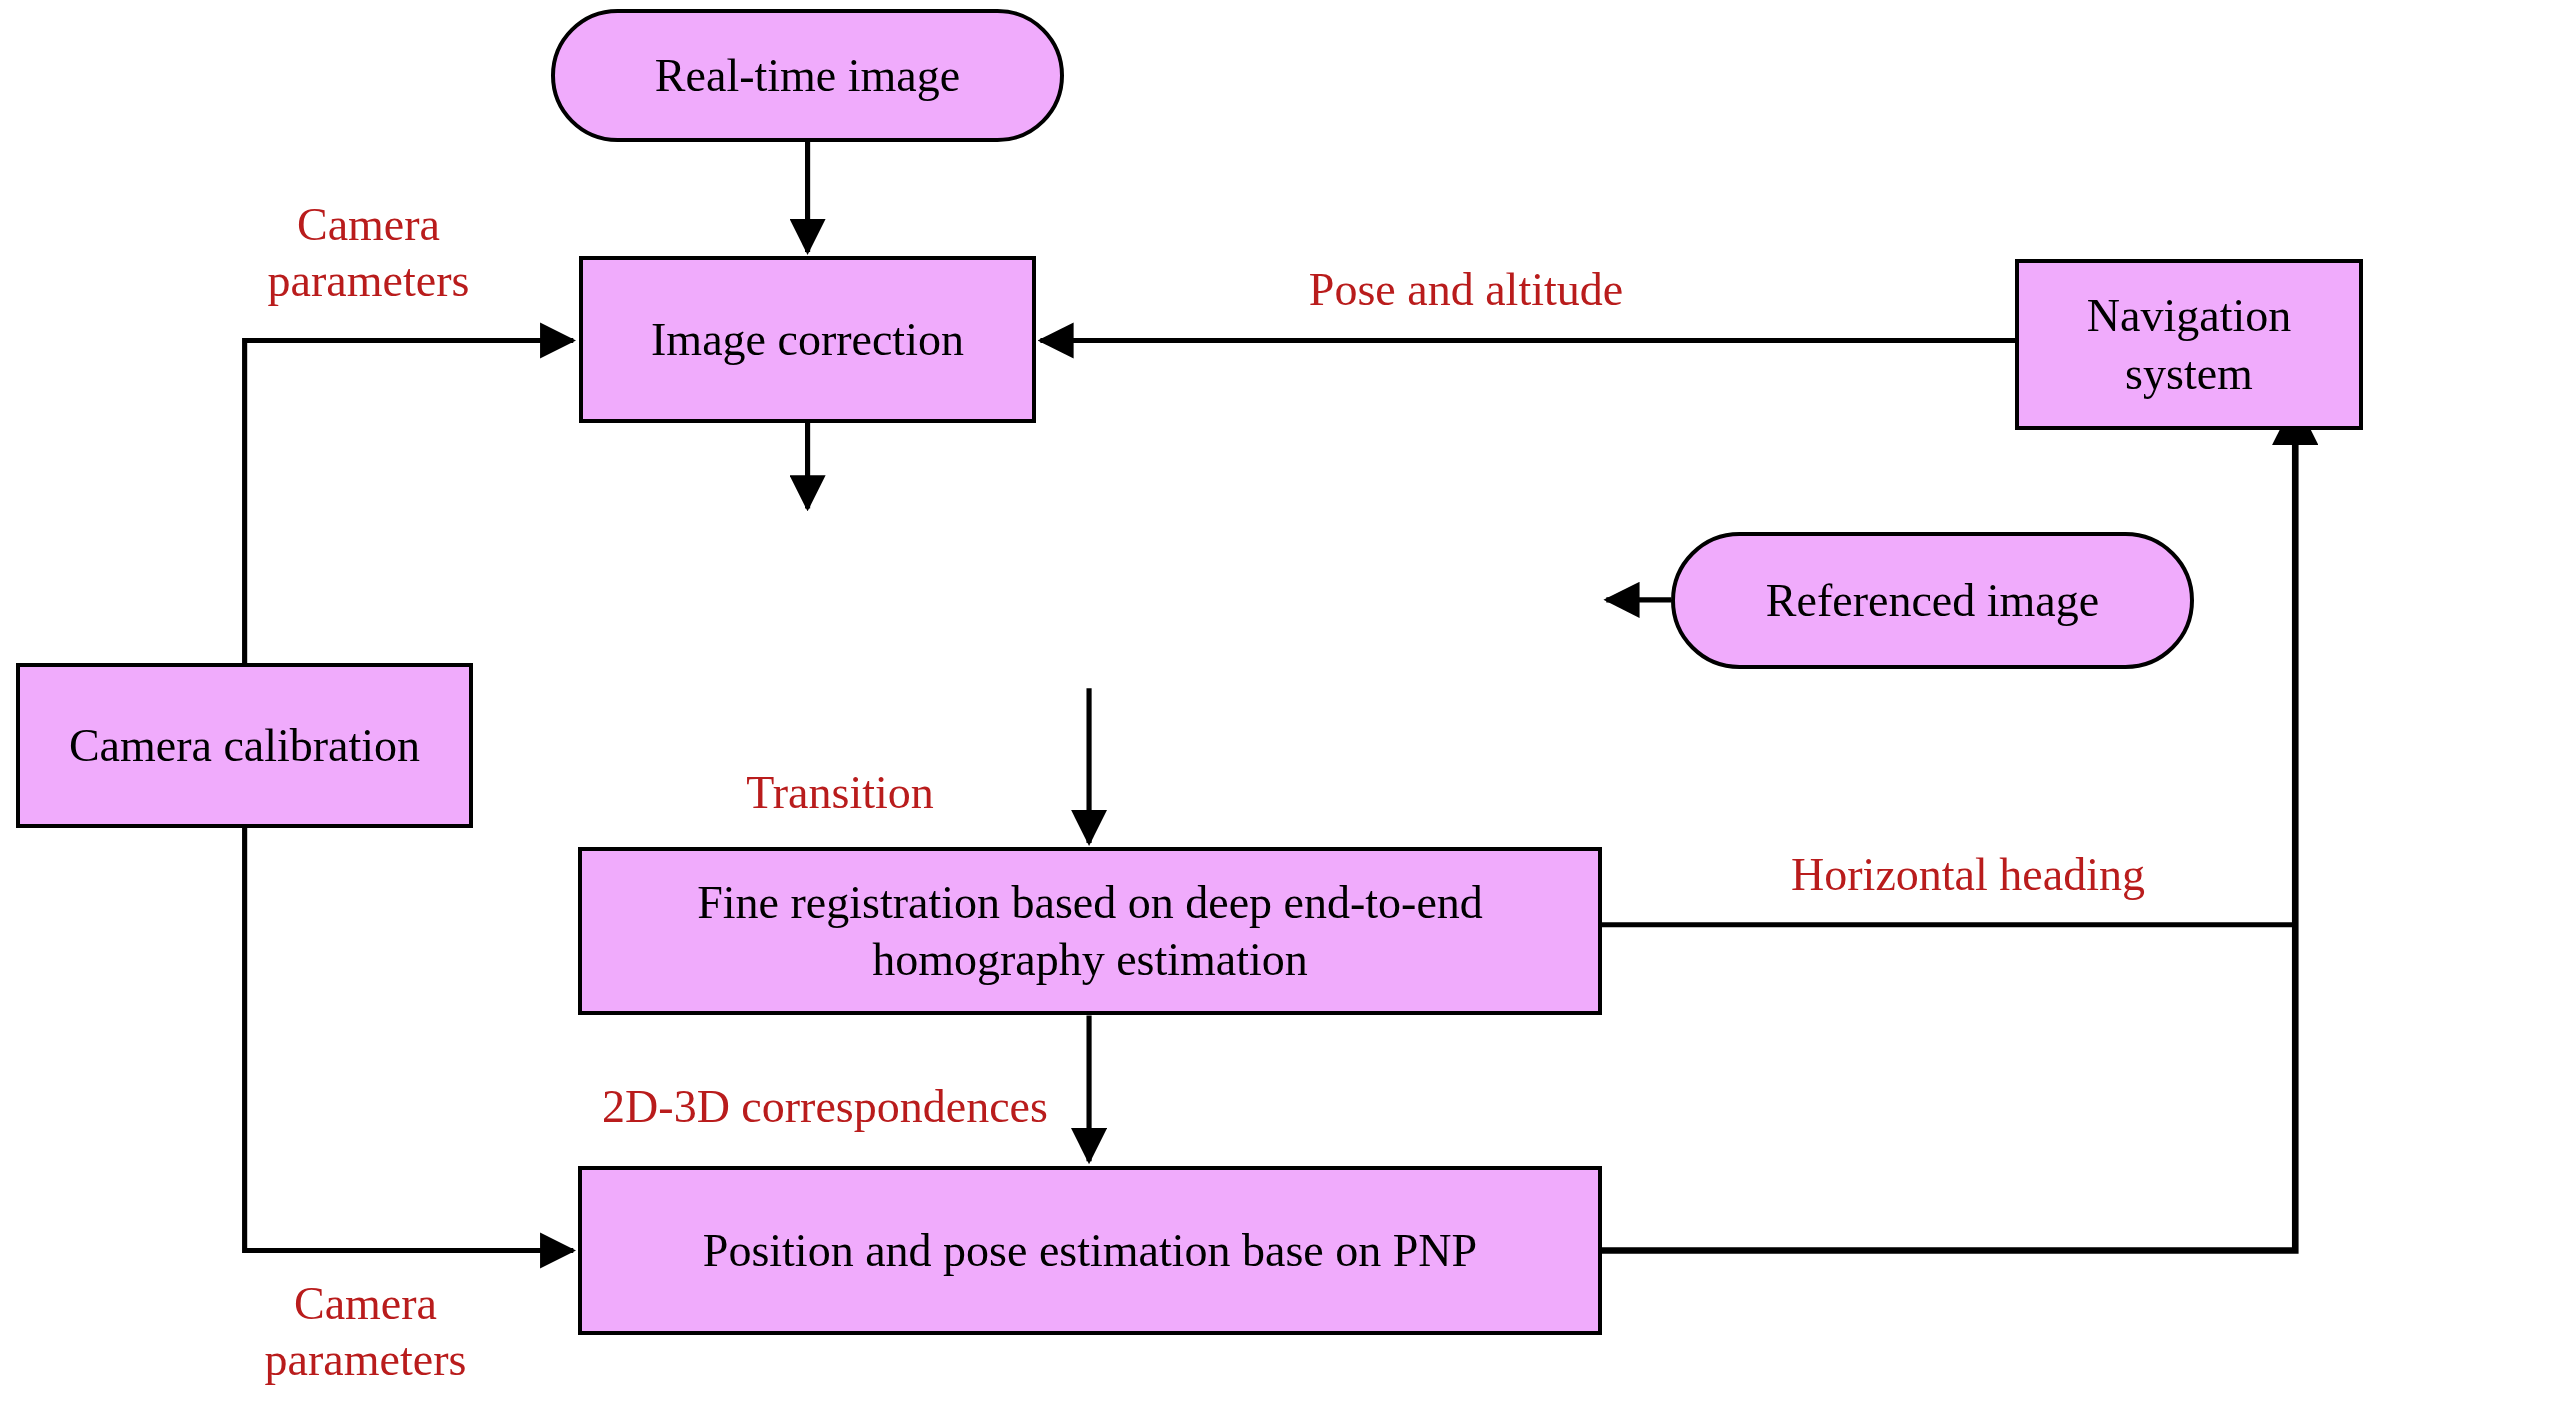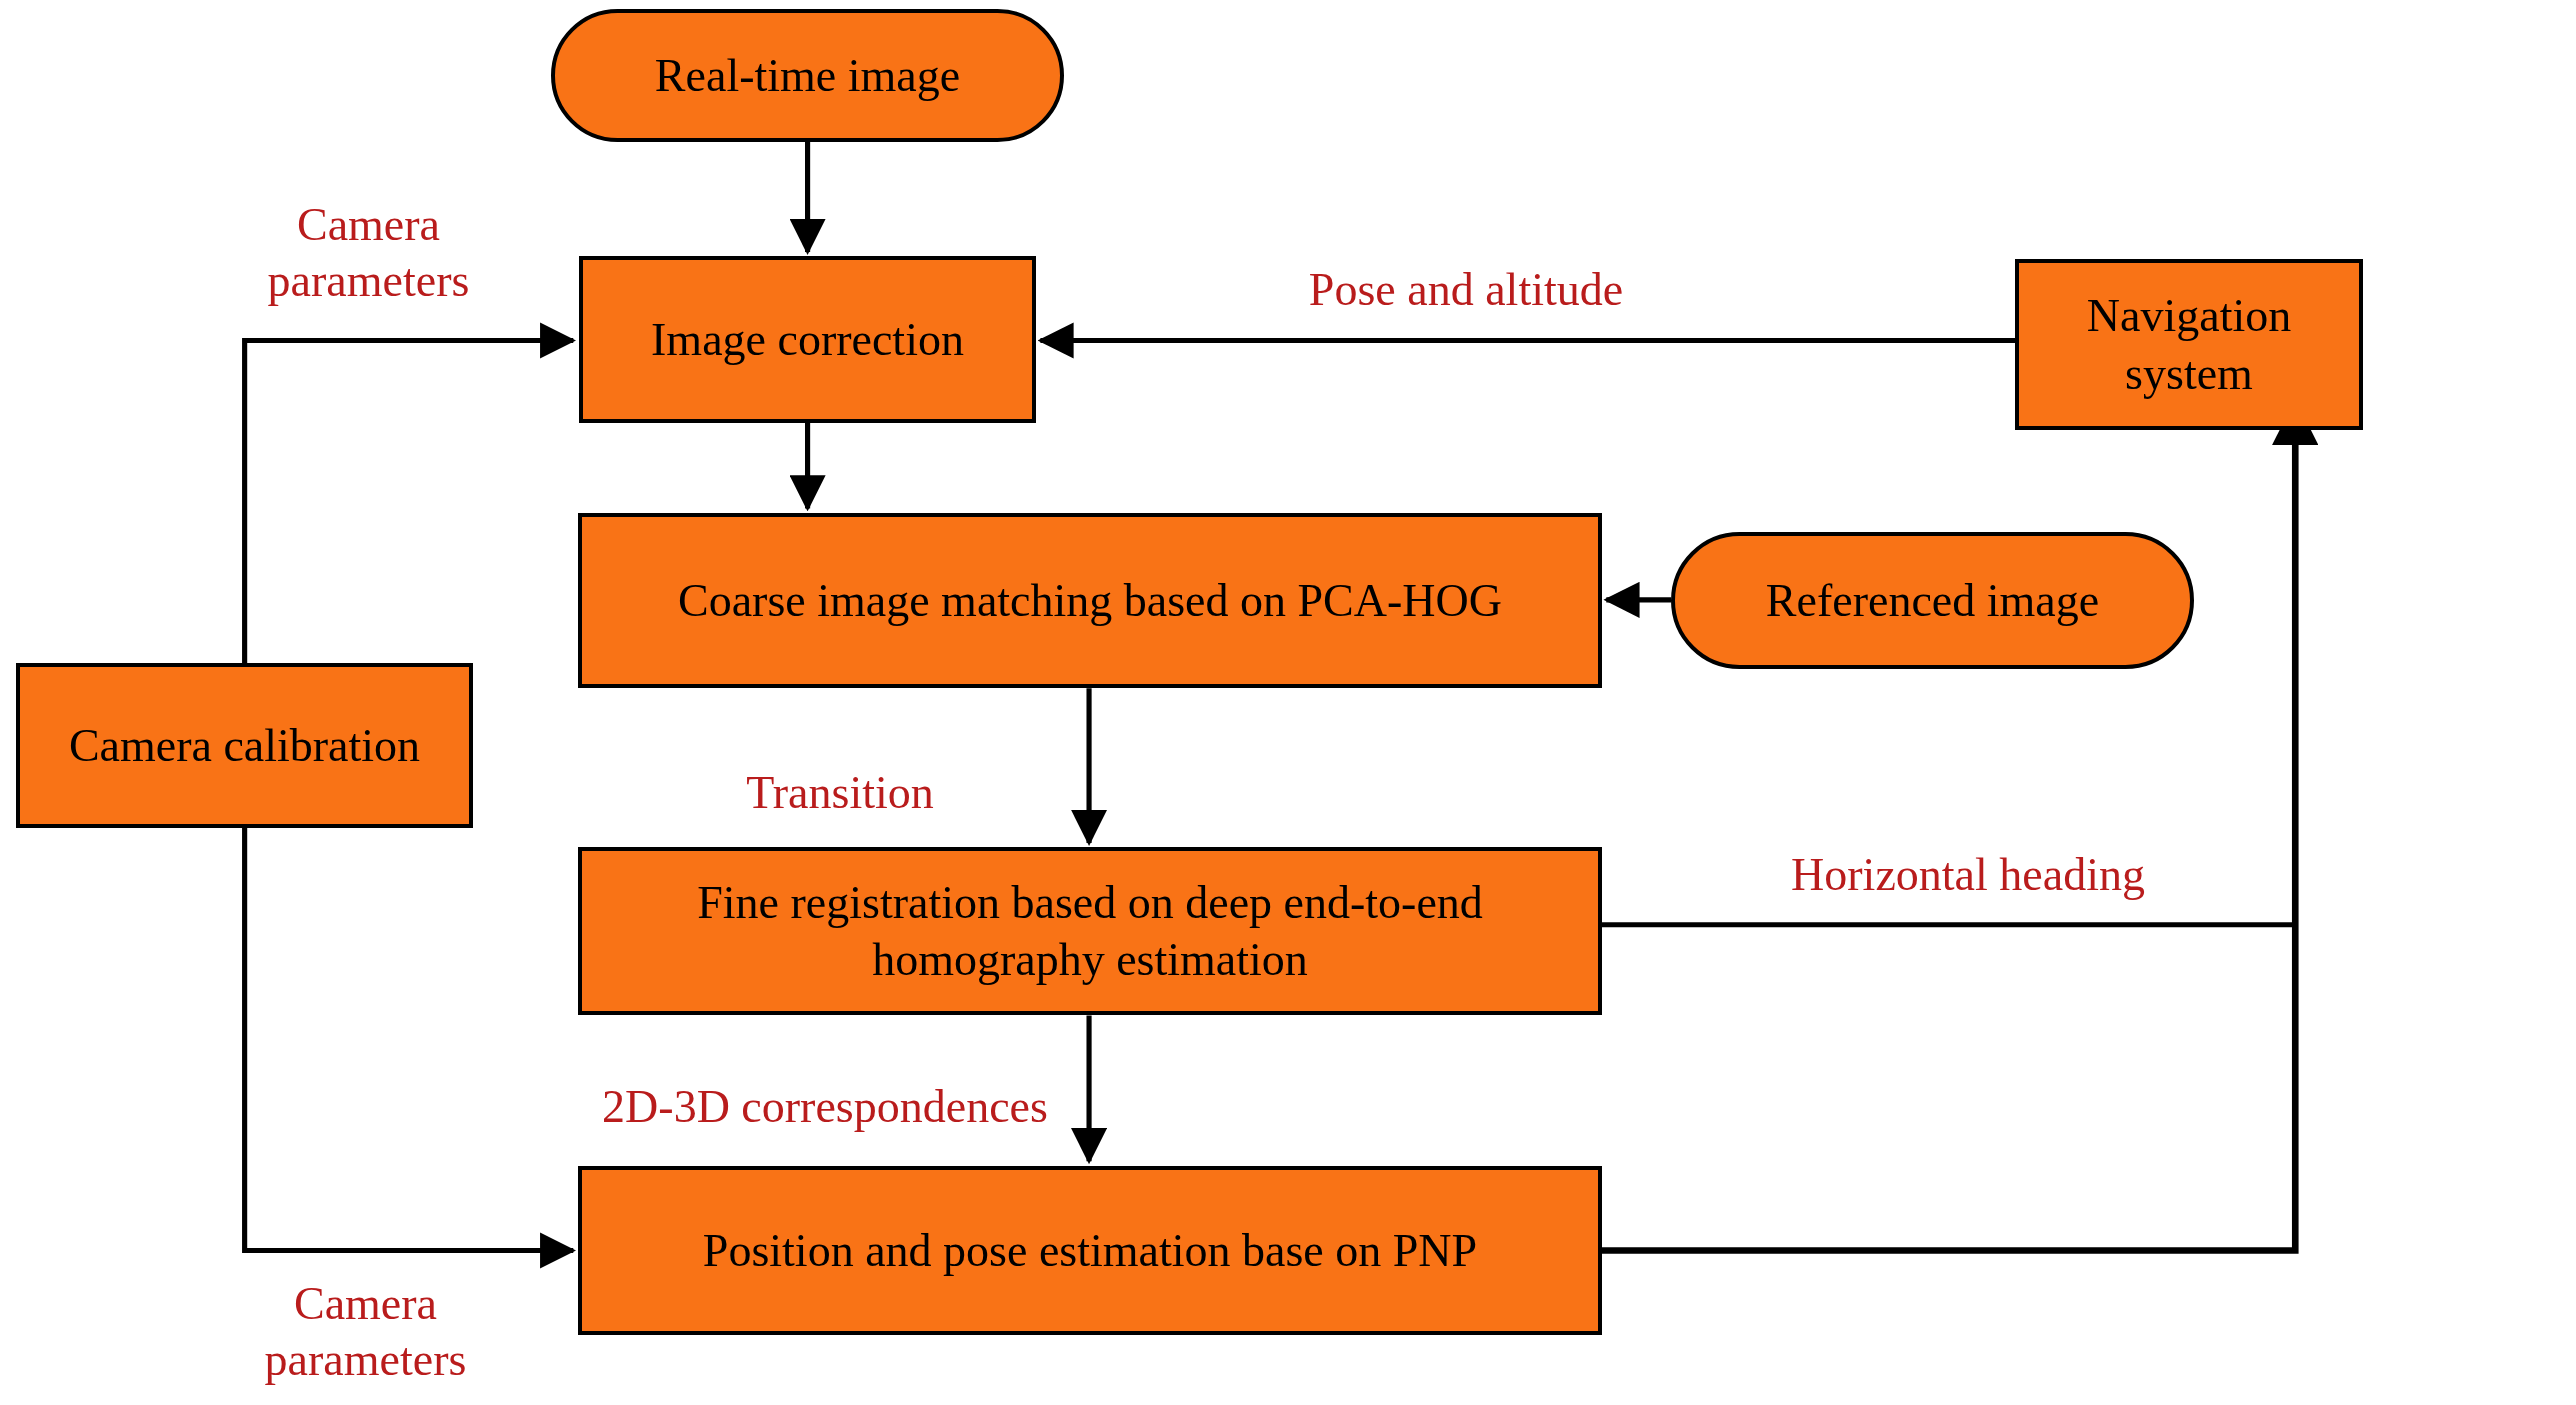"Real-time image" .node { background: #f97316 -> #f0abfc }
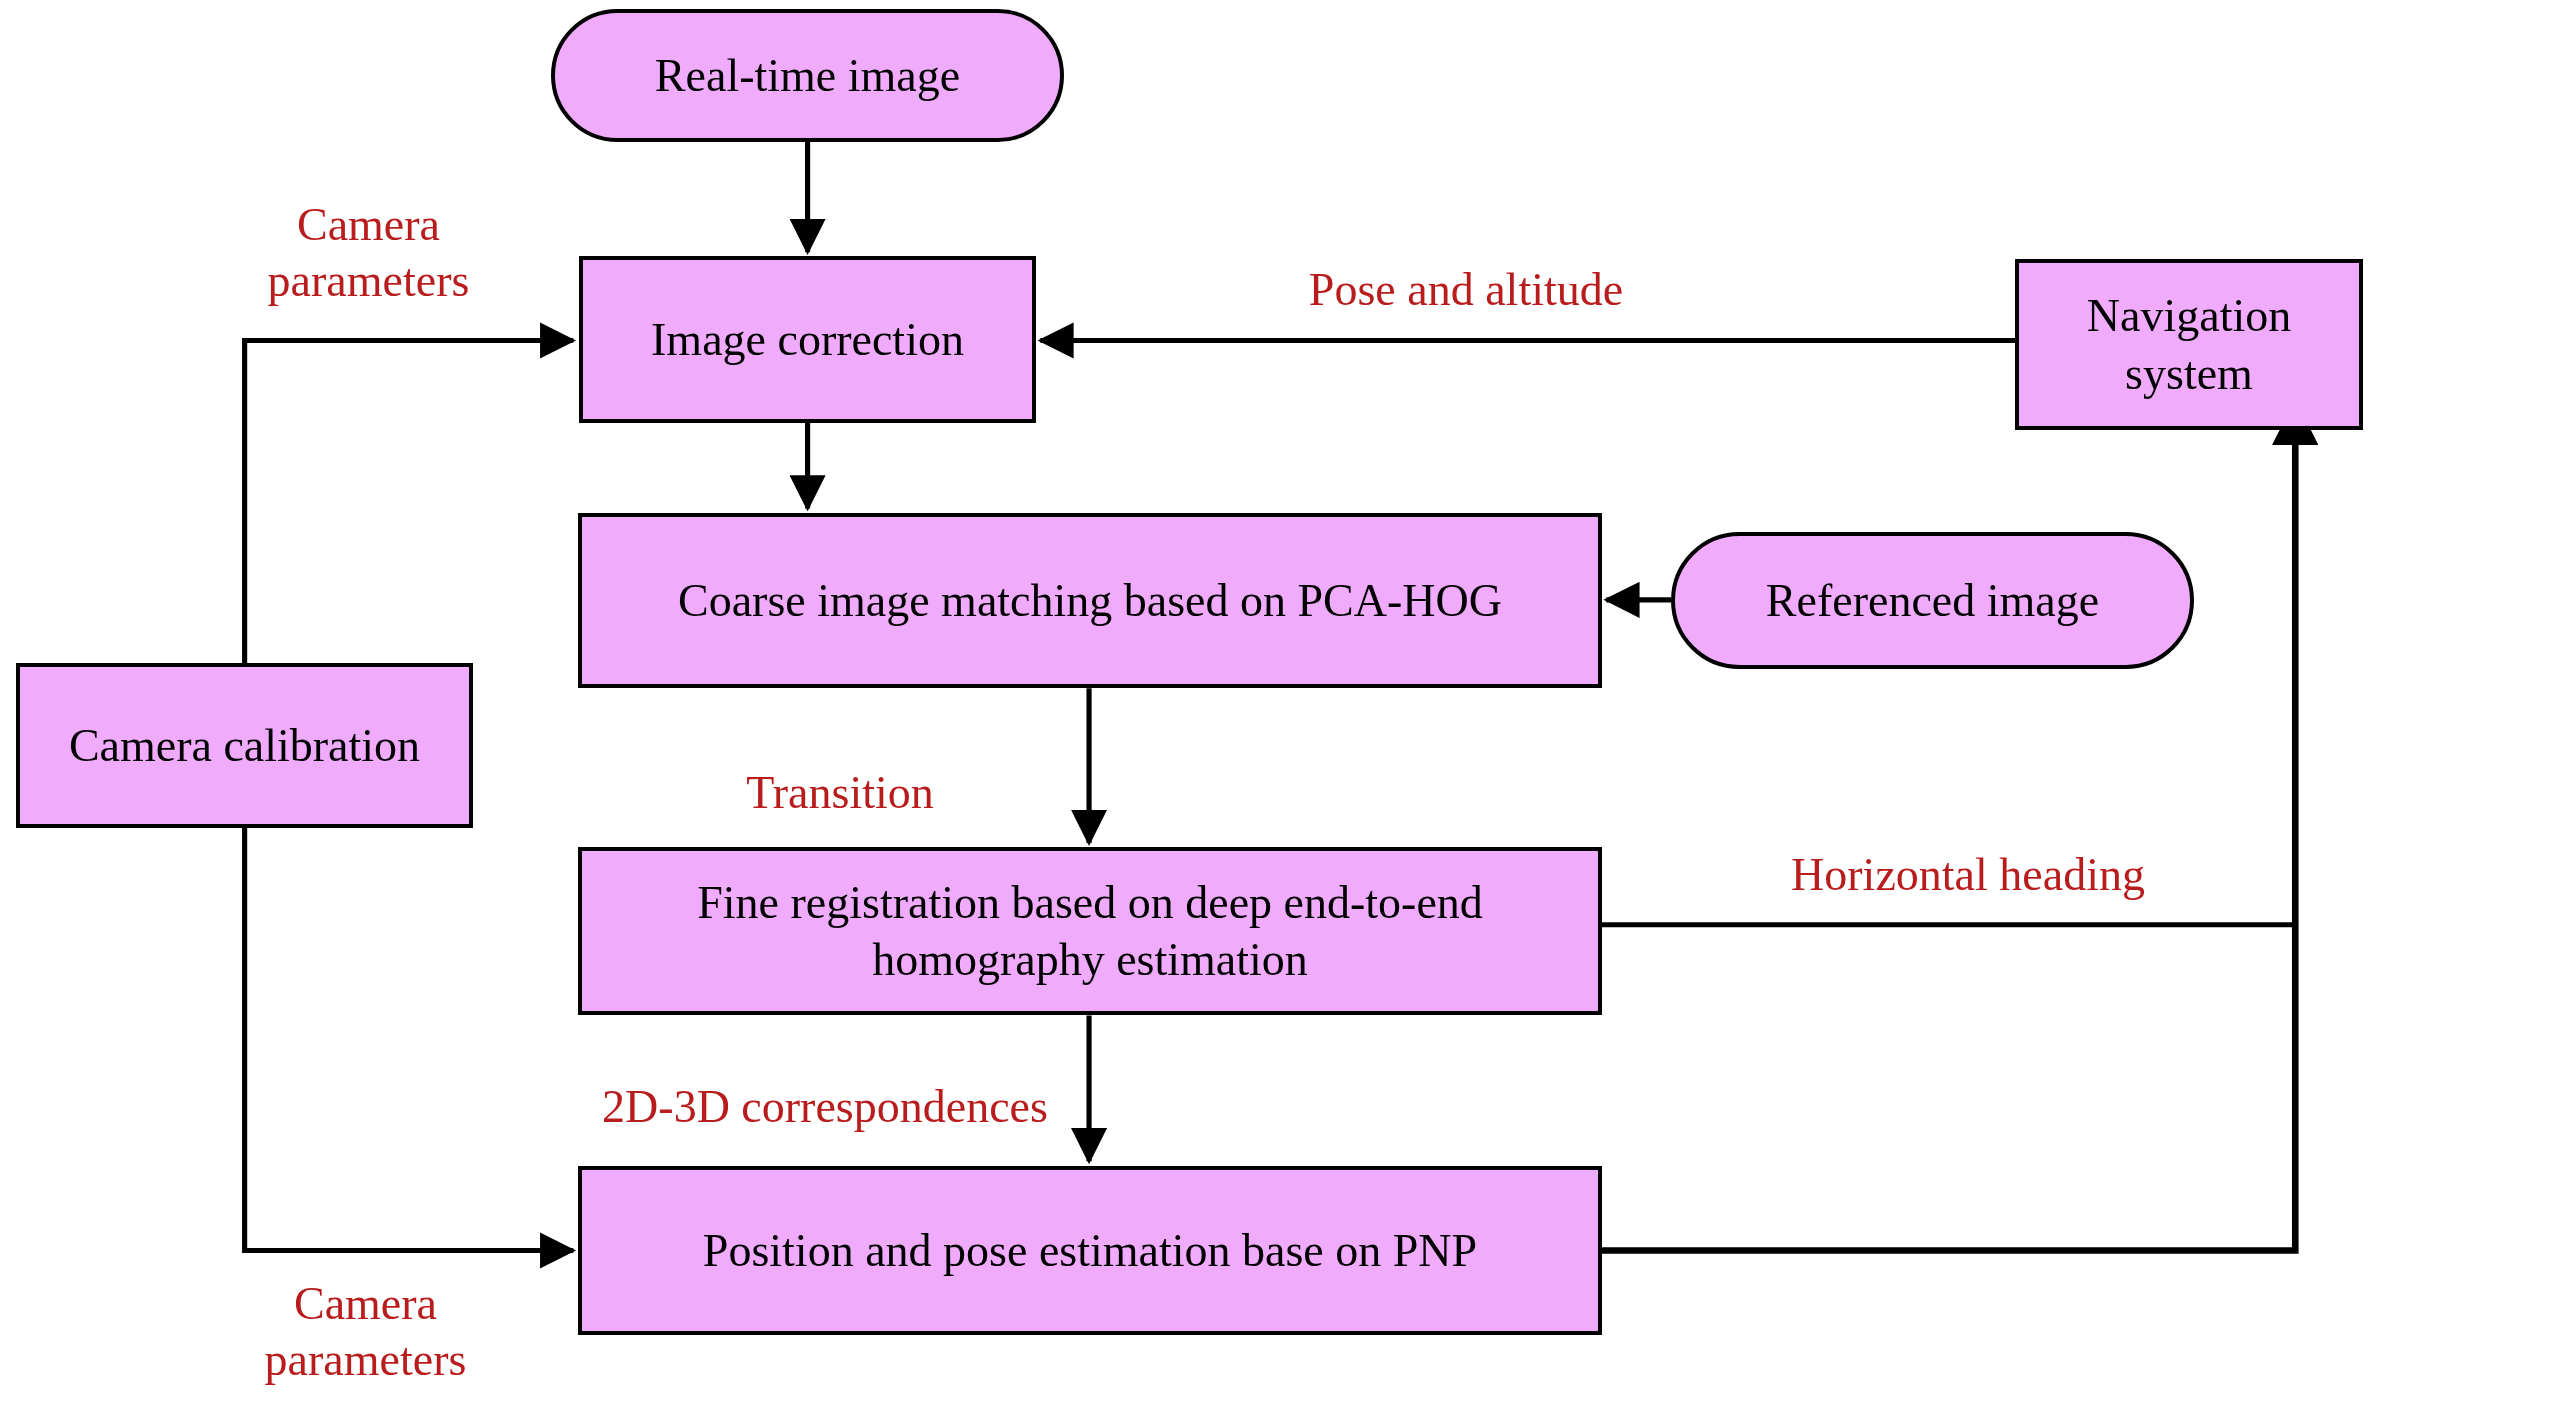"Coarse image matching based on" div.node { html: <div> <span>Coarse image matching based on PCA-HOG</span> </div> -> none }
